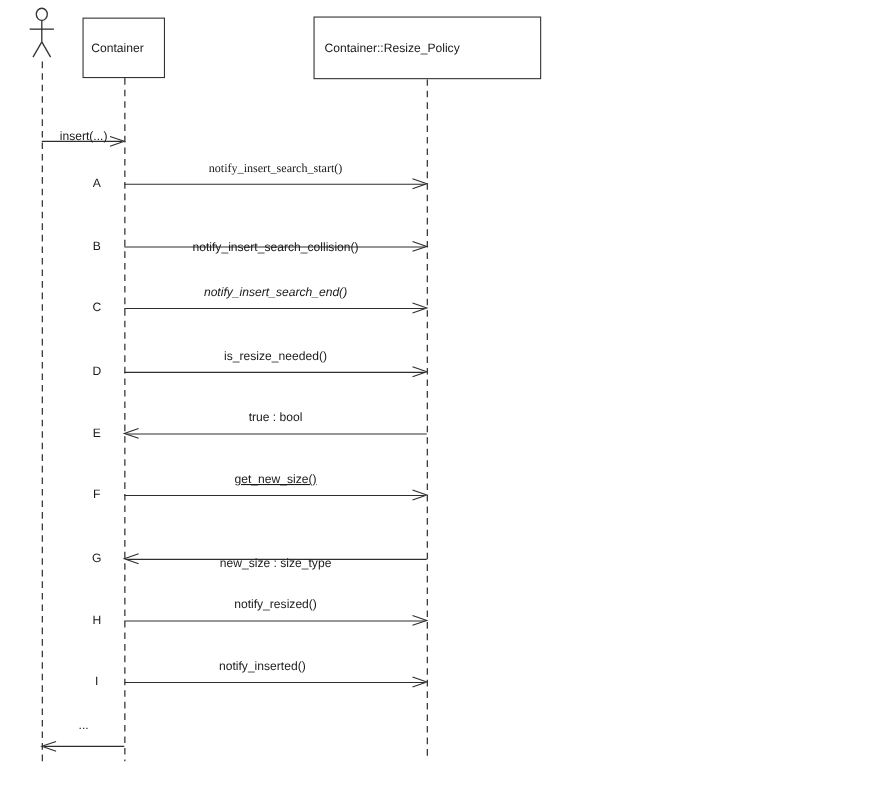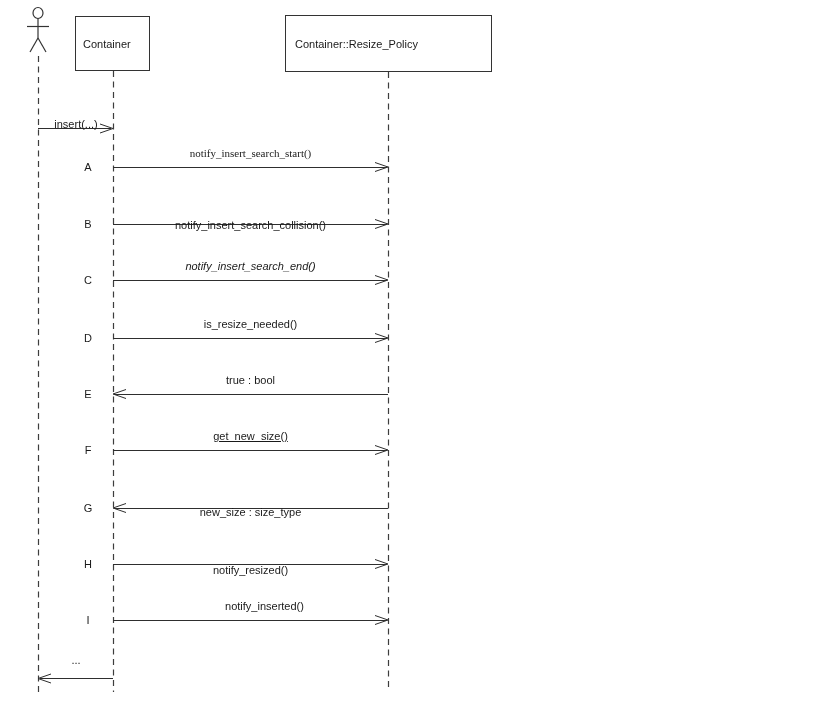"notify_resized()" div.msg-label { margin-top: 20px -> none }
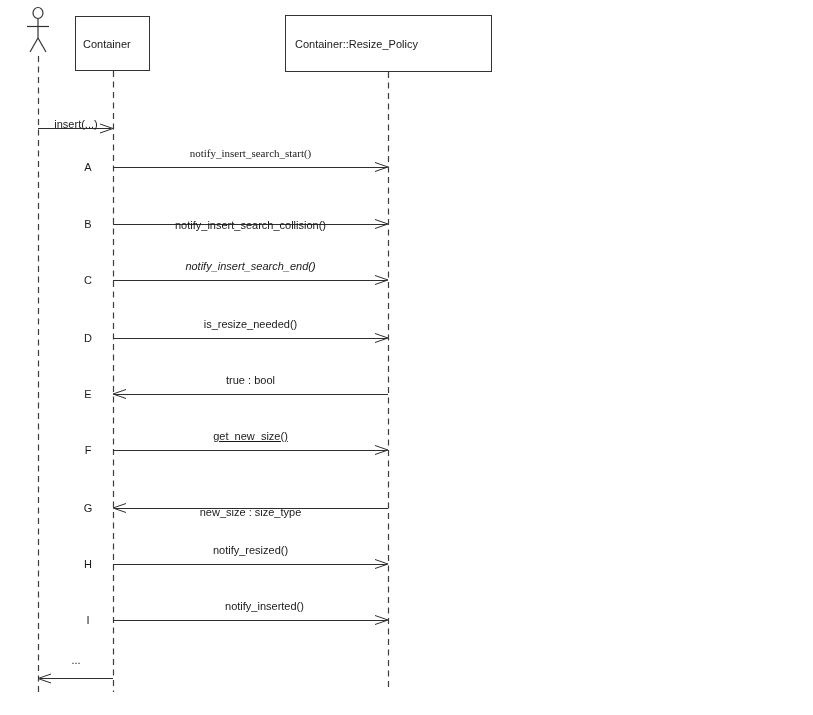"notify_inserted()" div.msg-label { left: 127px -> 101px }
